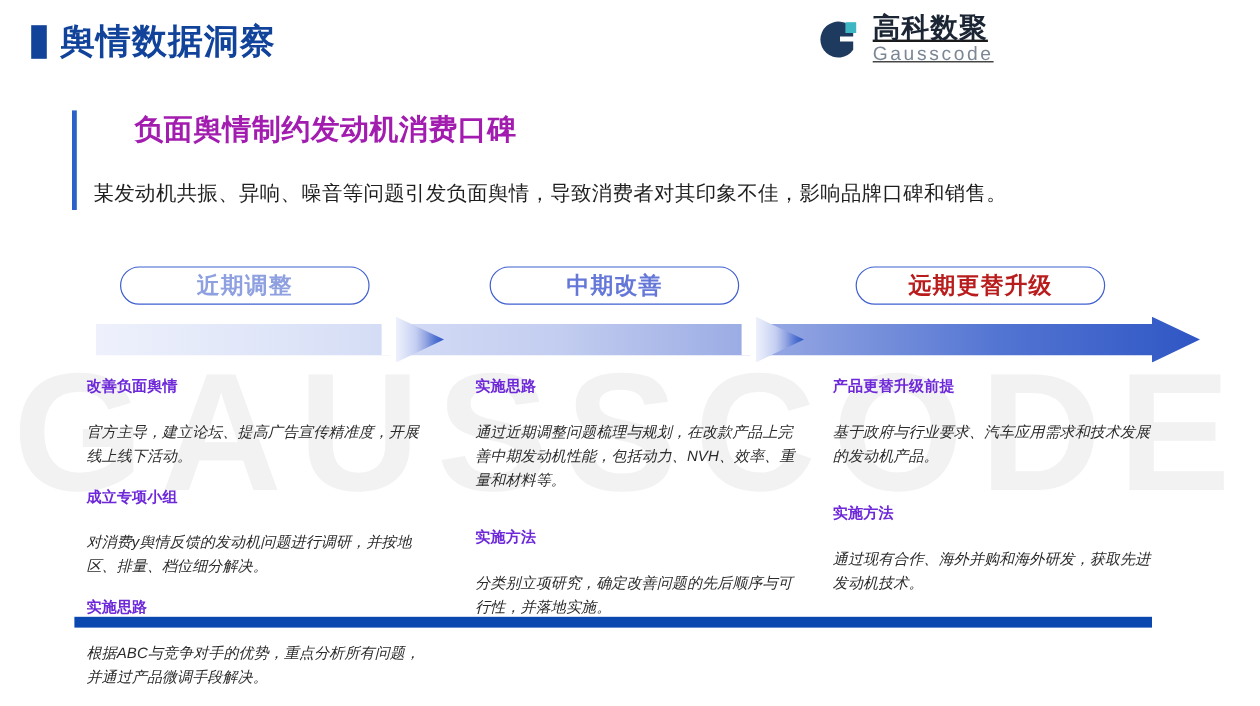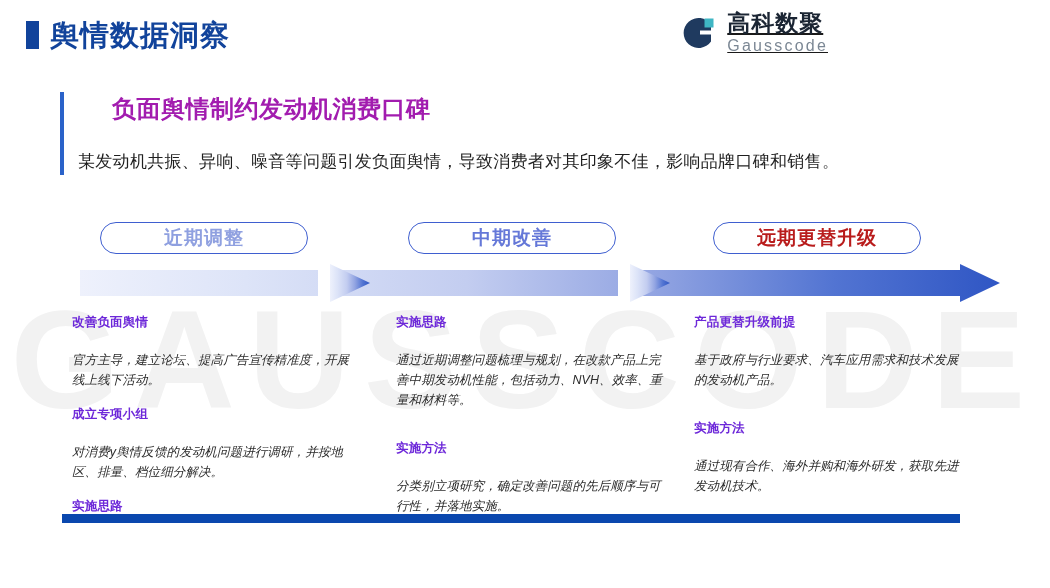"根据ABC与竞争对手的优势，重点分析所有问题，并通过产品微调手段解决。" div.block-body { html: none -> <div>根据ABC与竞争对手的优势，重点分析所有问题，并通过产品微调手段解决。</div> }
